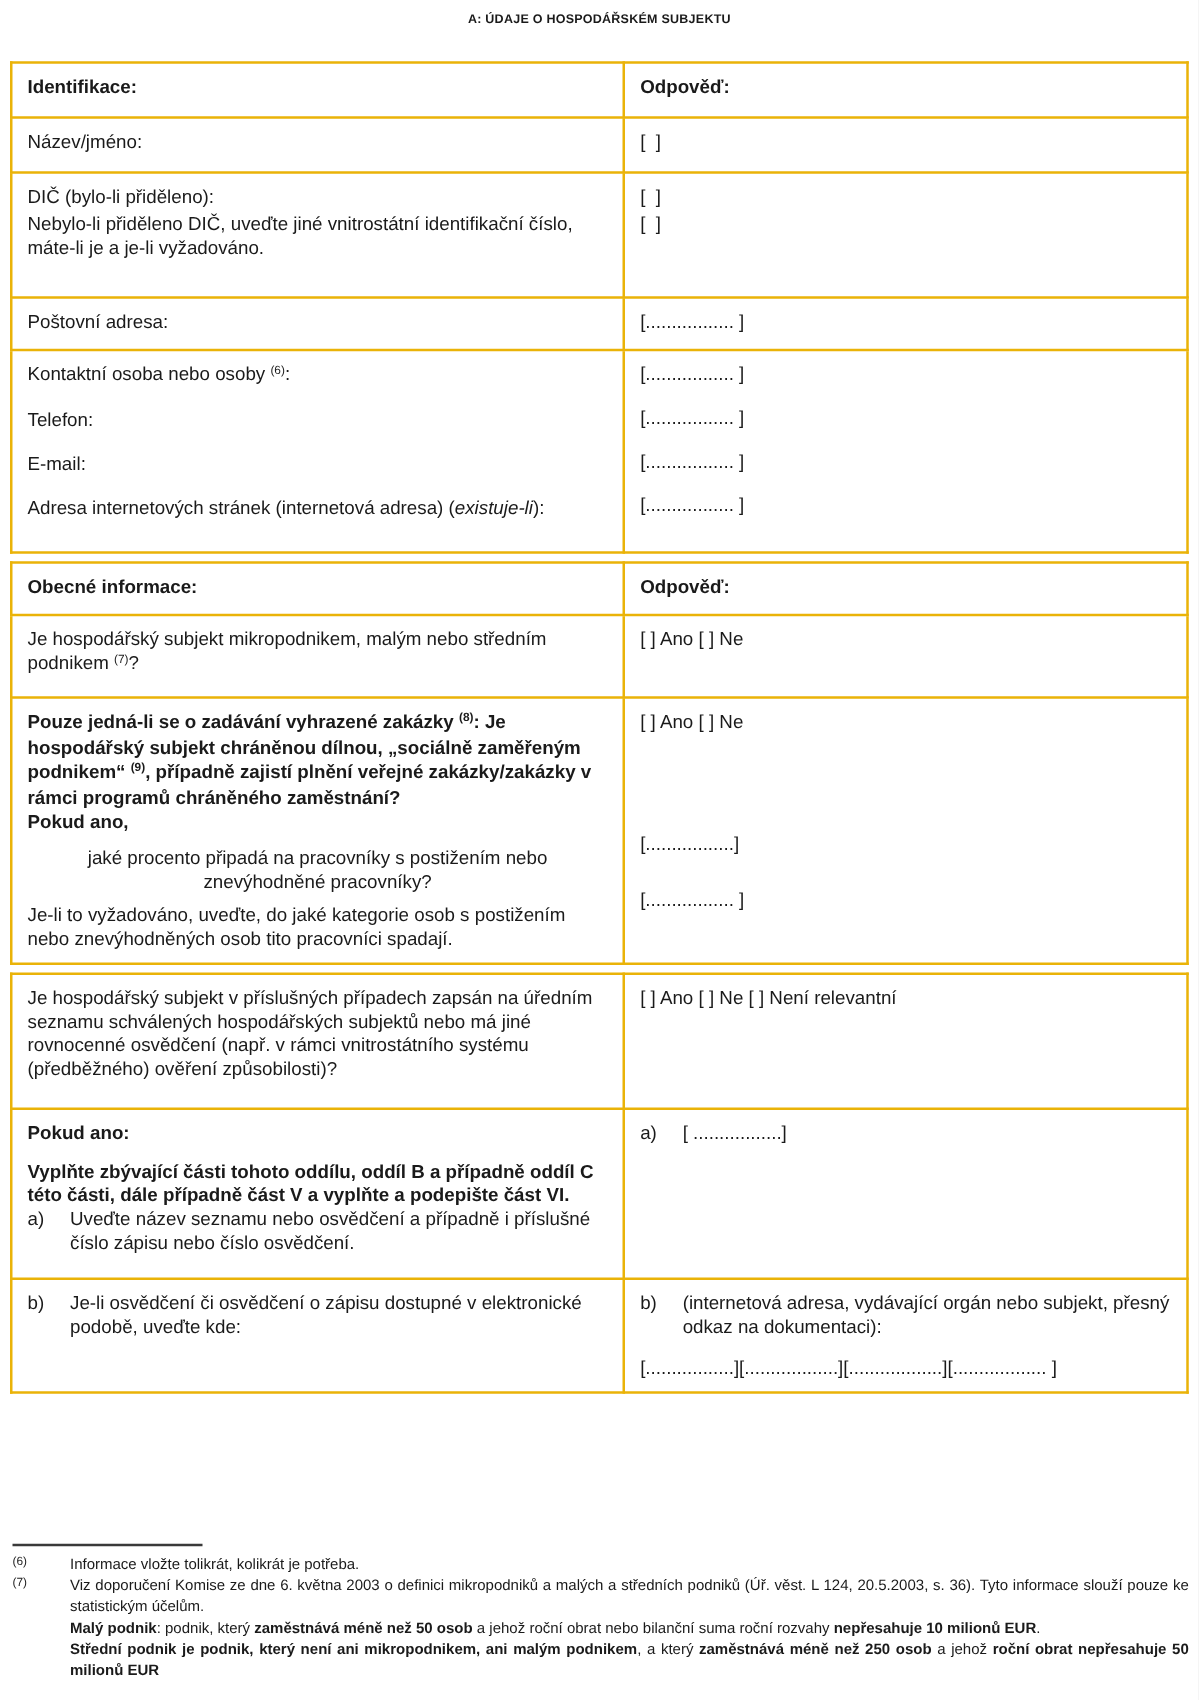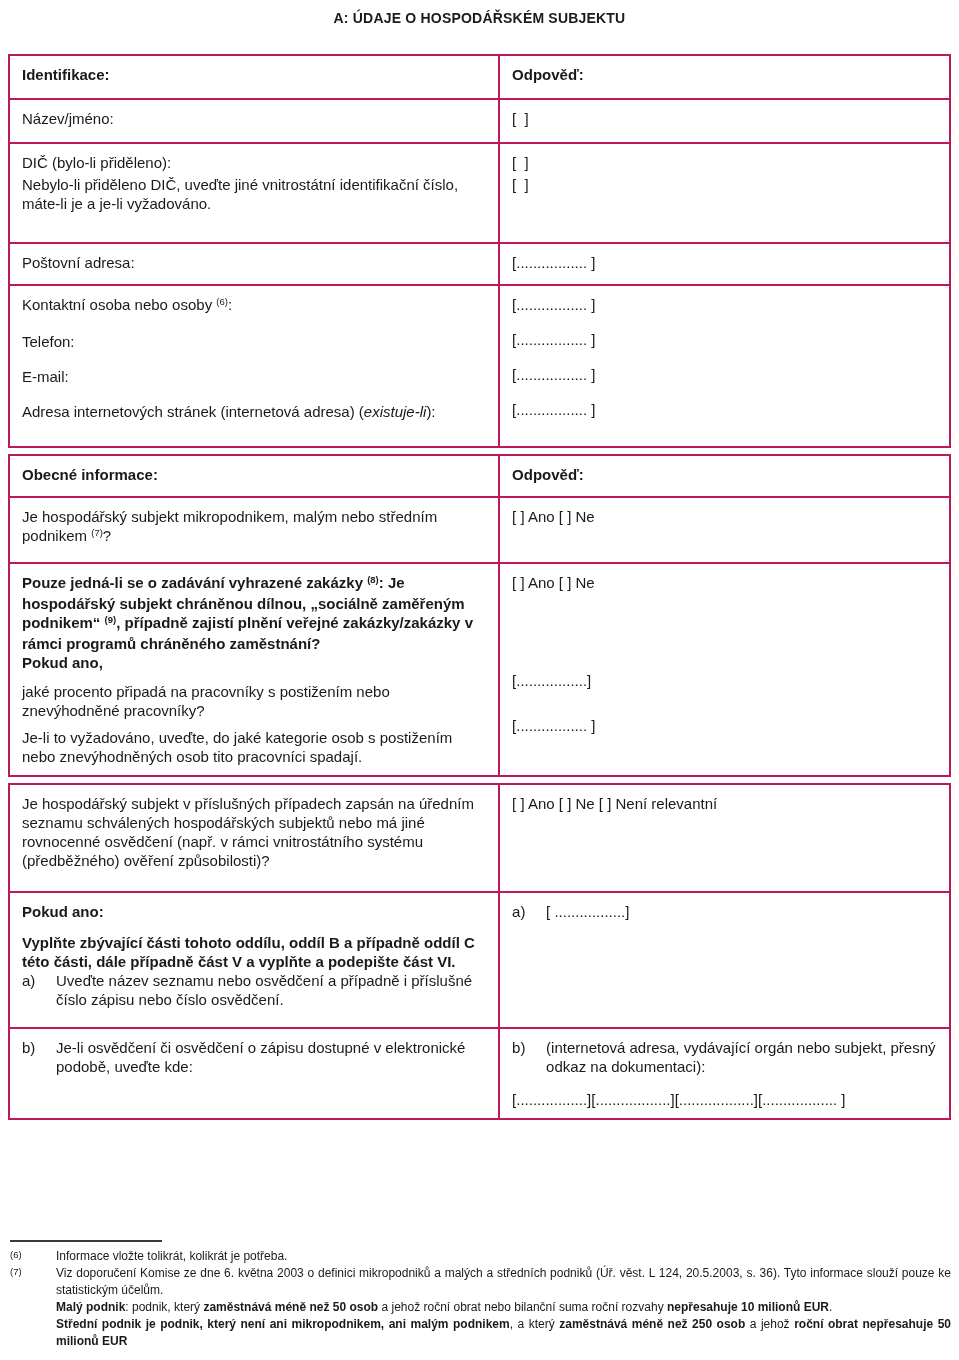"A: ÚDAJE O HOSPODÁŘSKÉM SUBJEKTU" .doc-title { font-size: 14px -> 10px }
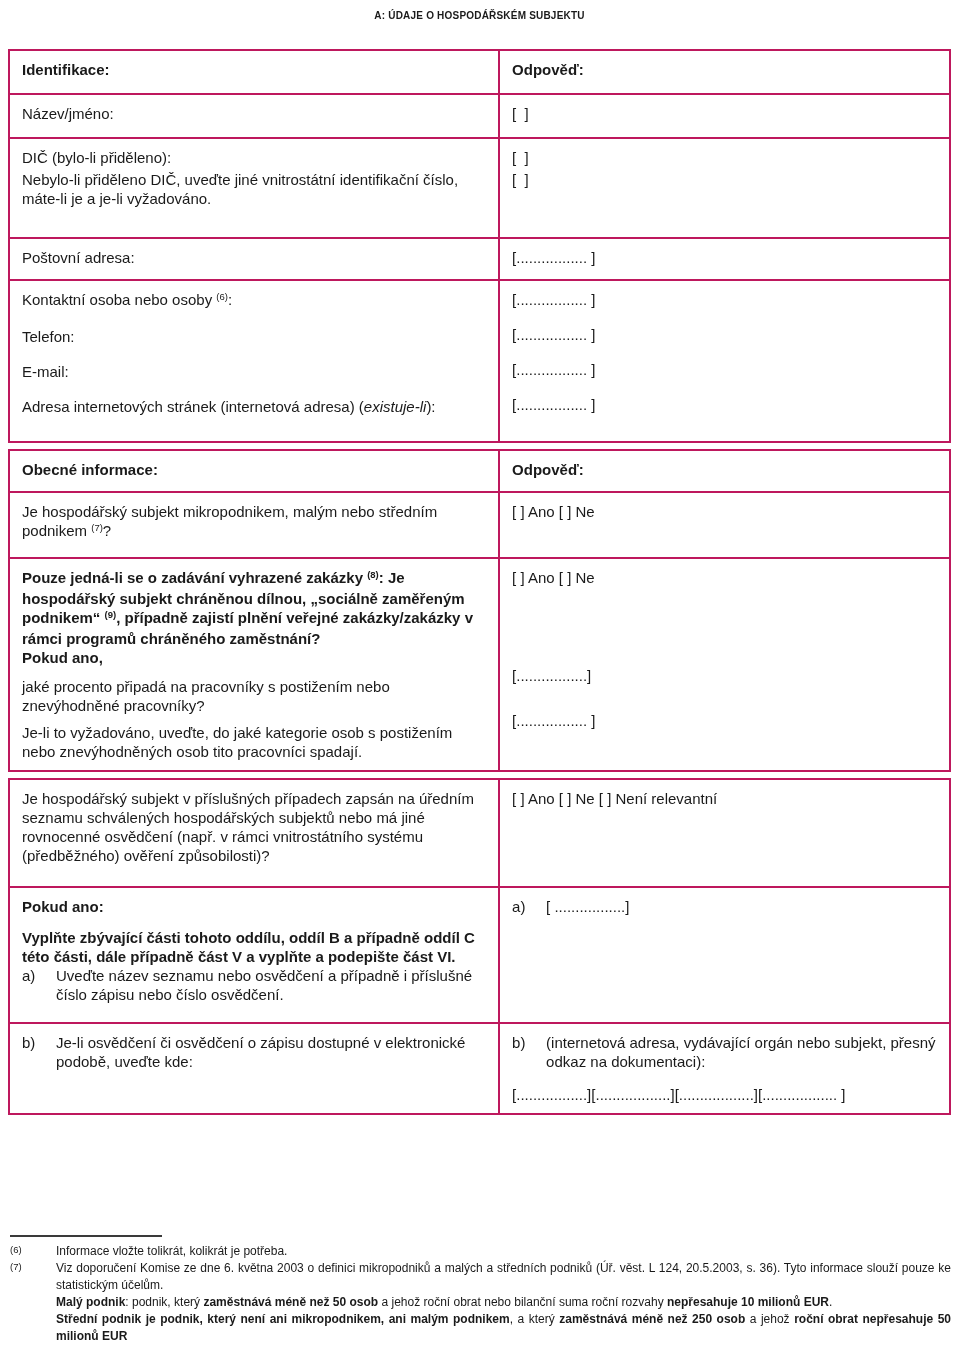"Identifikace:" table.ft td { border: 2px solid #be185d -> 2px solid #eab308 }
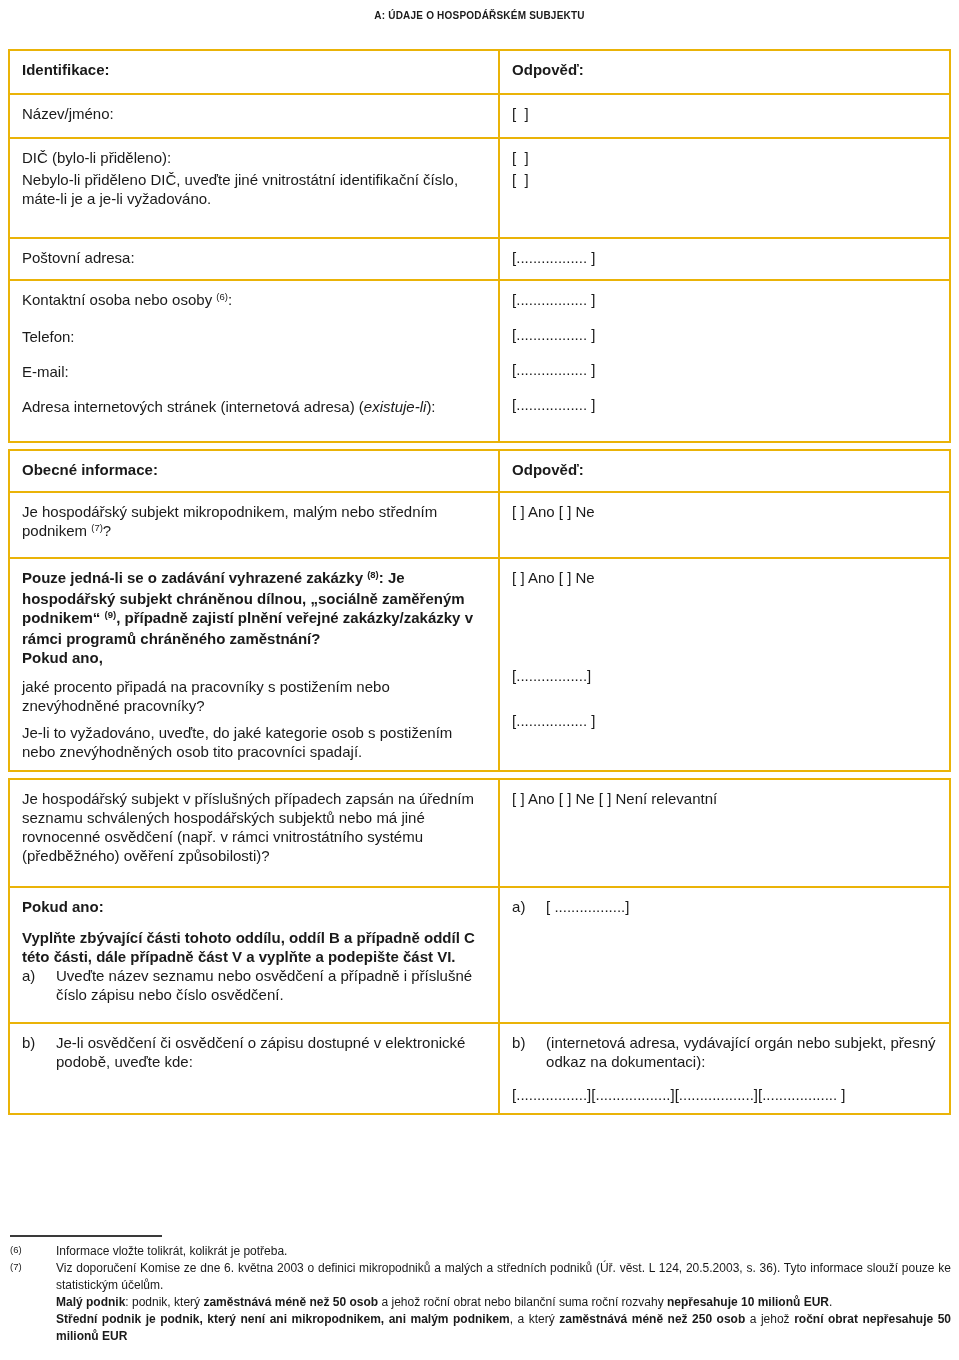"jaké procento připadá na pracovníky" .mt10 { text-align: none -> center }
